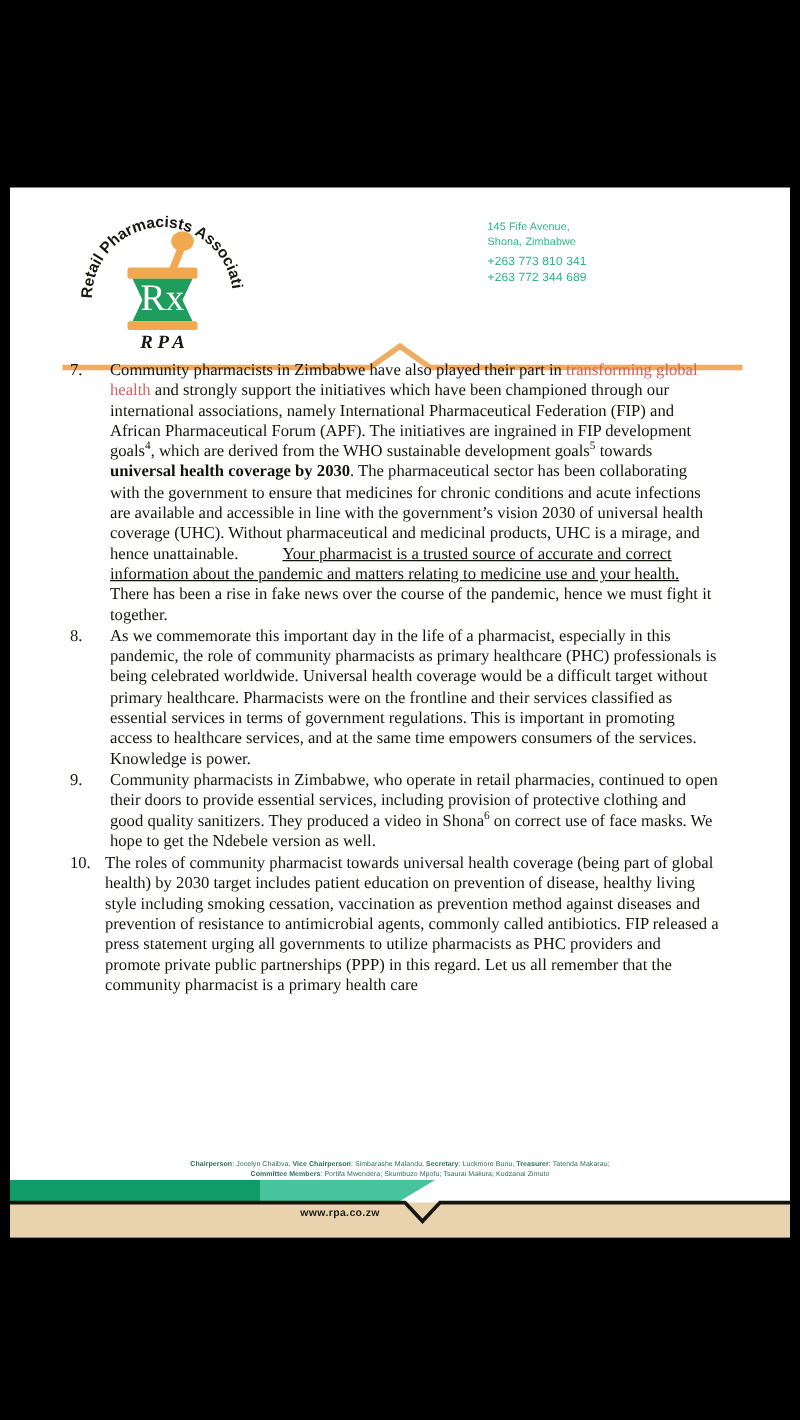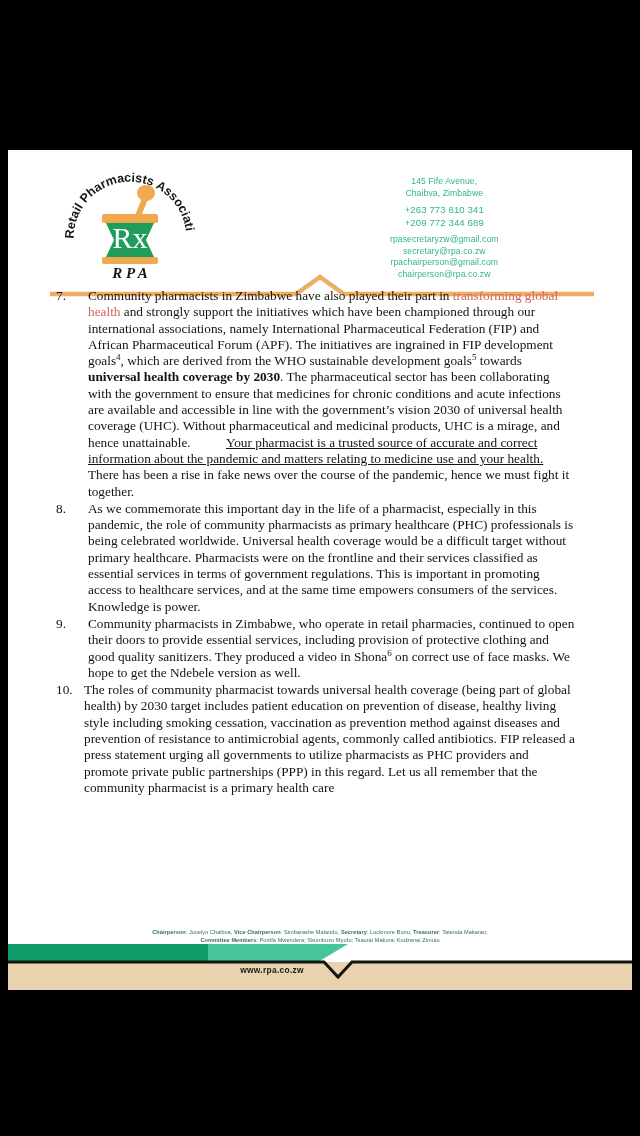"145 Fife Avenue," .contact-group { text-align: center -> none }
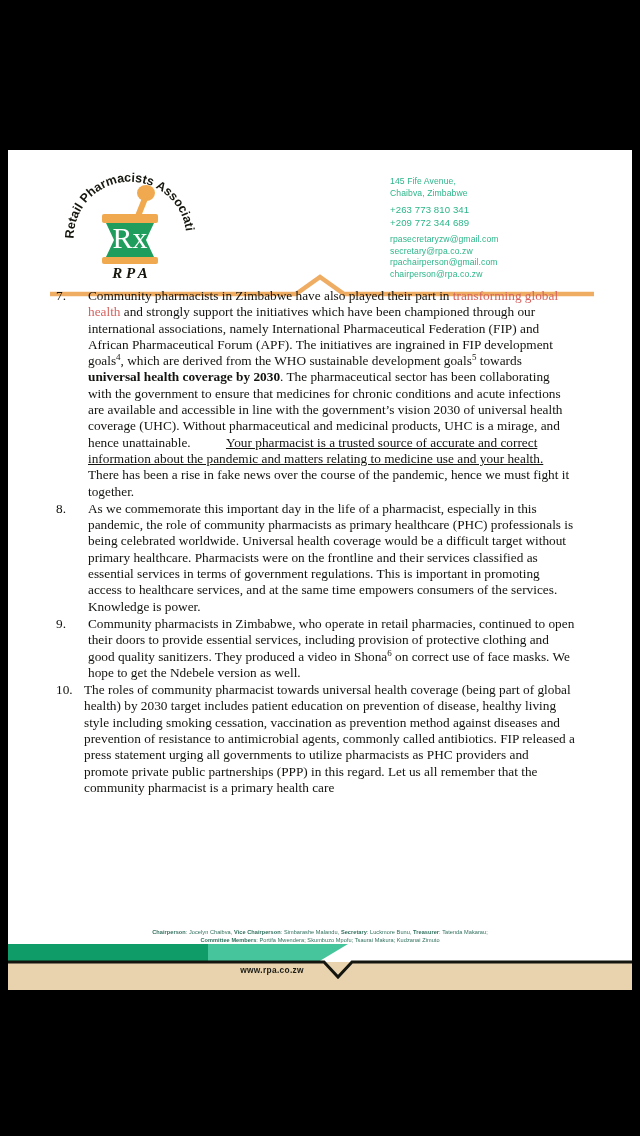"Chaibva, Zimbabwe" div.contact-line { text: Chaibva -> Shona }
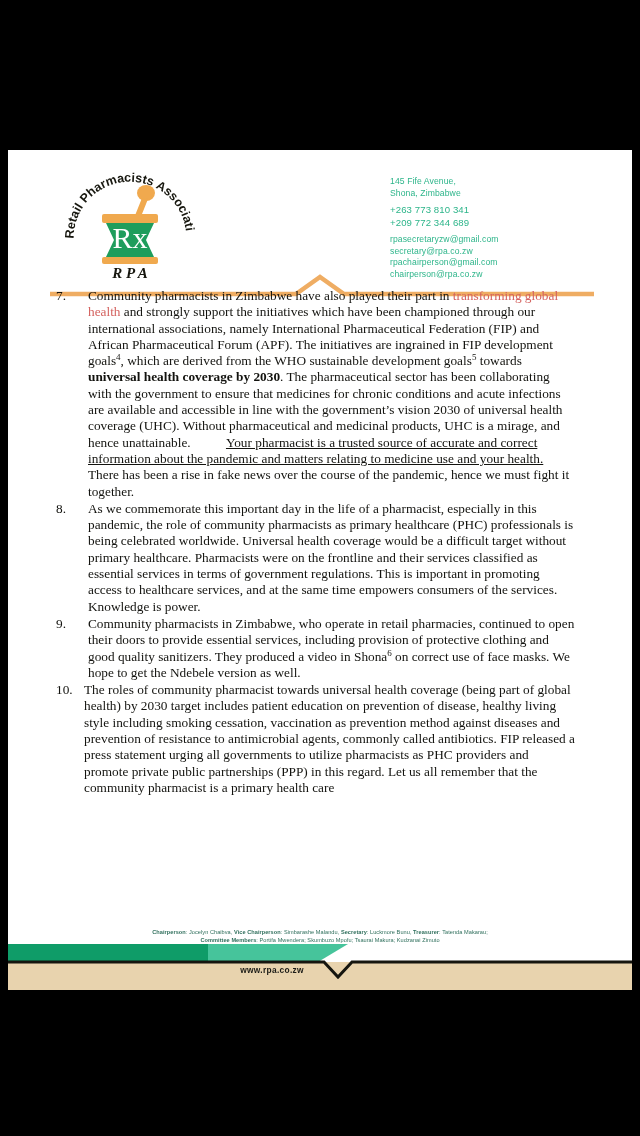"+209 772 344 689" div.contact-line { text: +209 772 344 689 -> +263 772 344 689 }
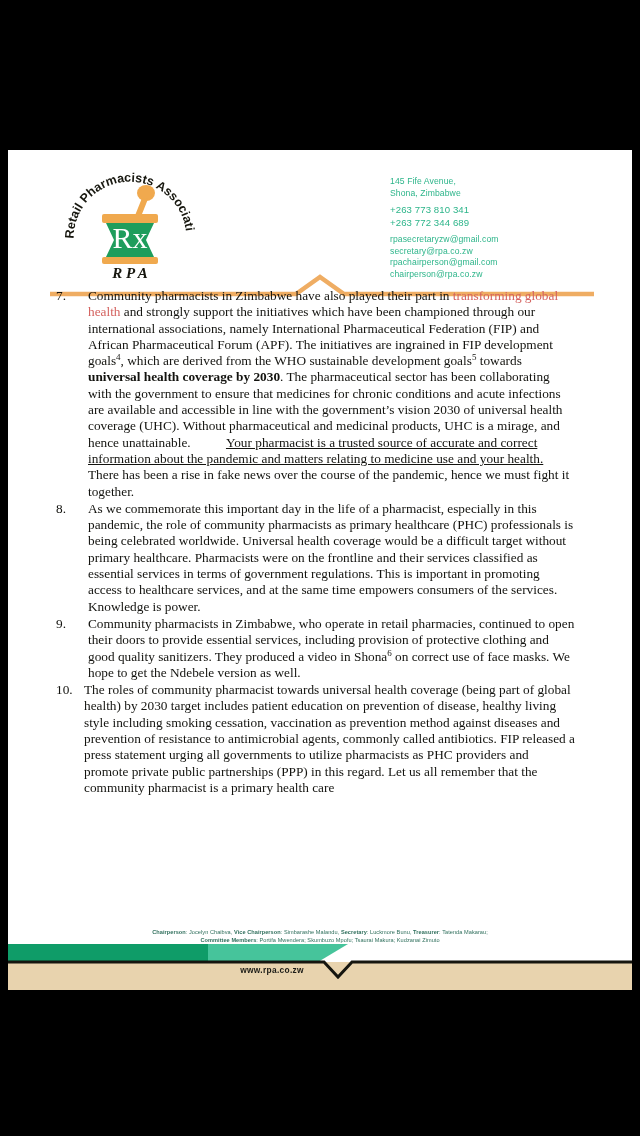"rpasecretaryzw@gmail.com" div.contact-group { html: <div> <div>rpasecretaryzw@gmail.com</div> <div>secretary@rpa.co.zw</div> <div>rpachairperson@gmail.com</div> <div>chairperson@rpa.co.zw</div> </div> -> none }
